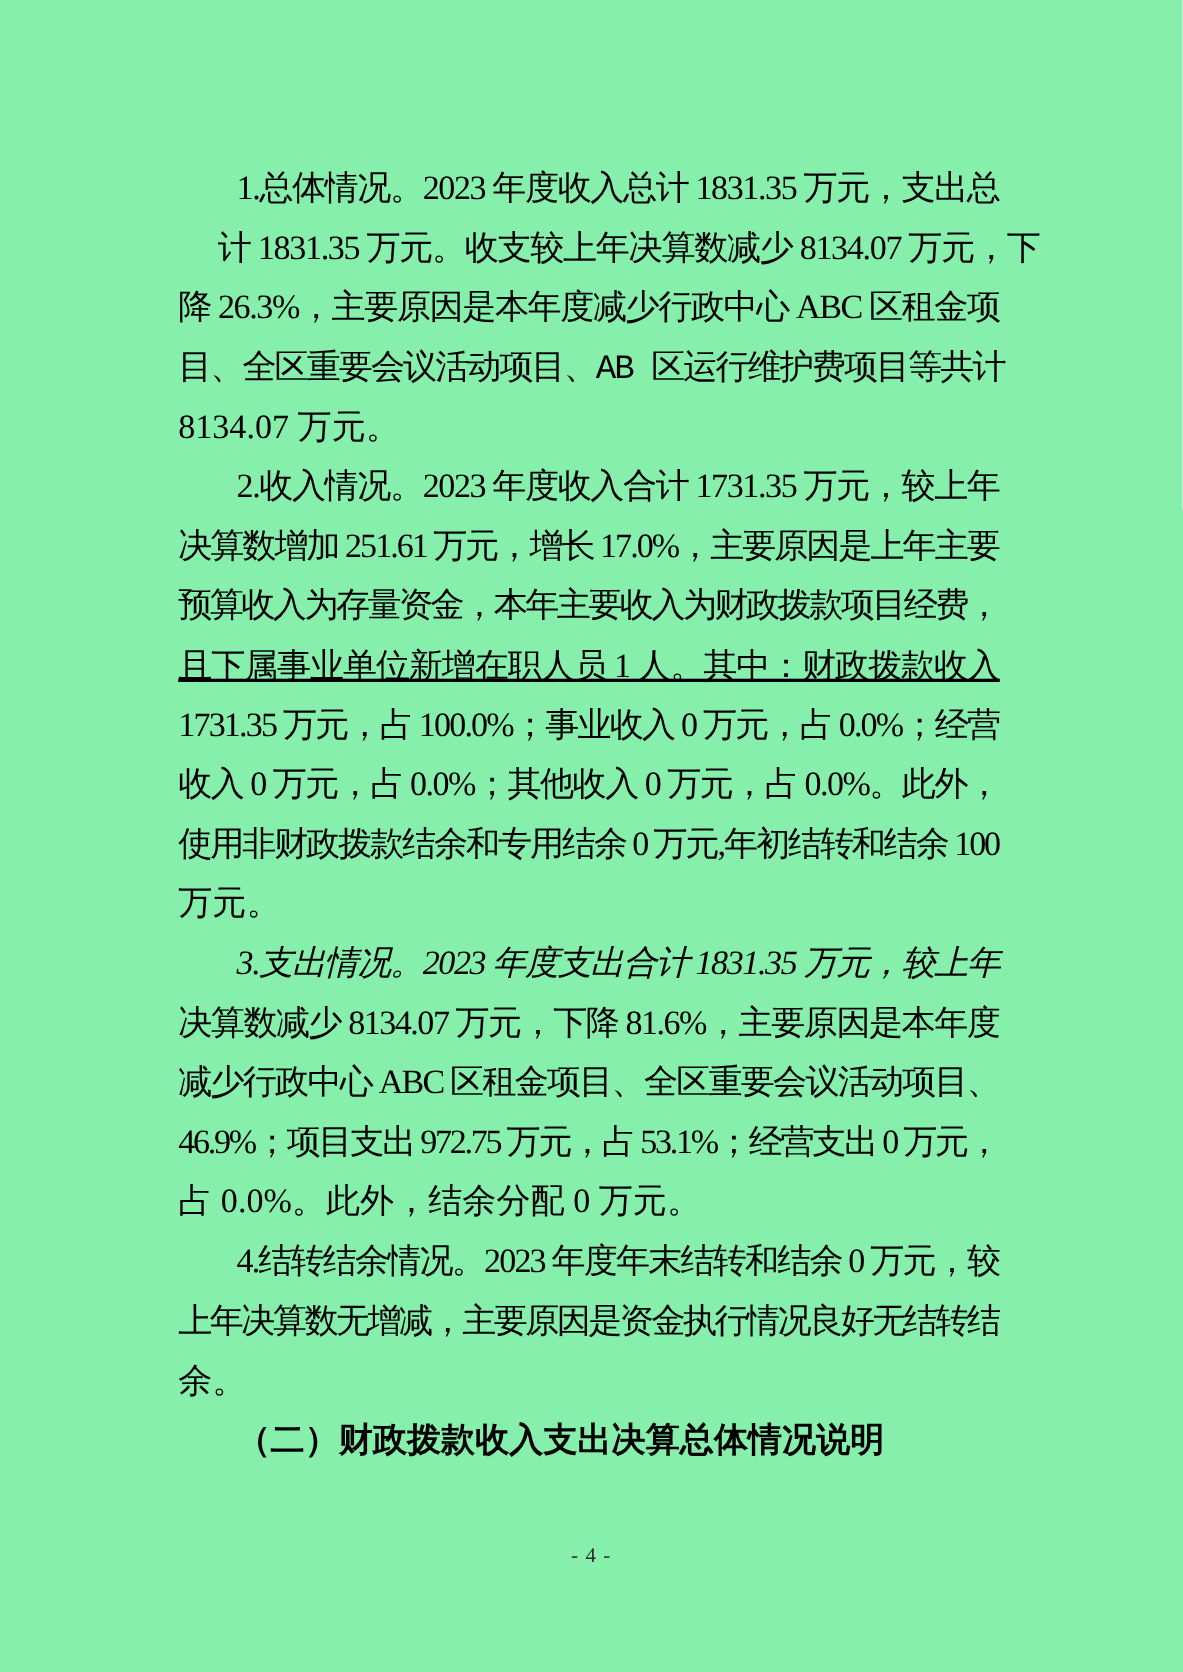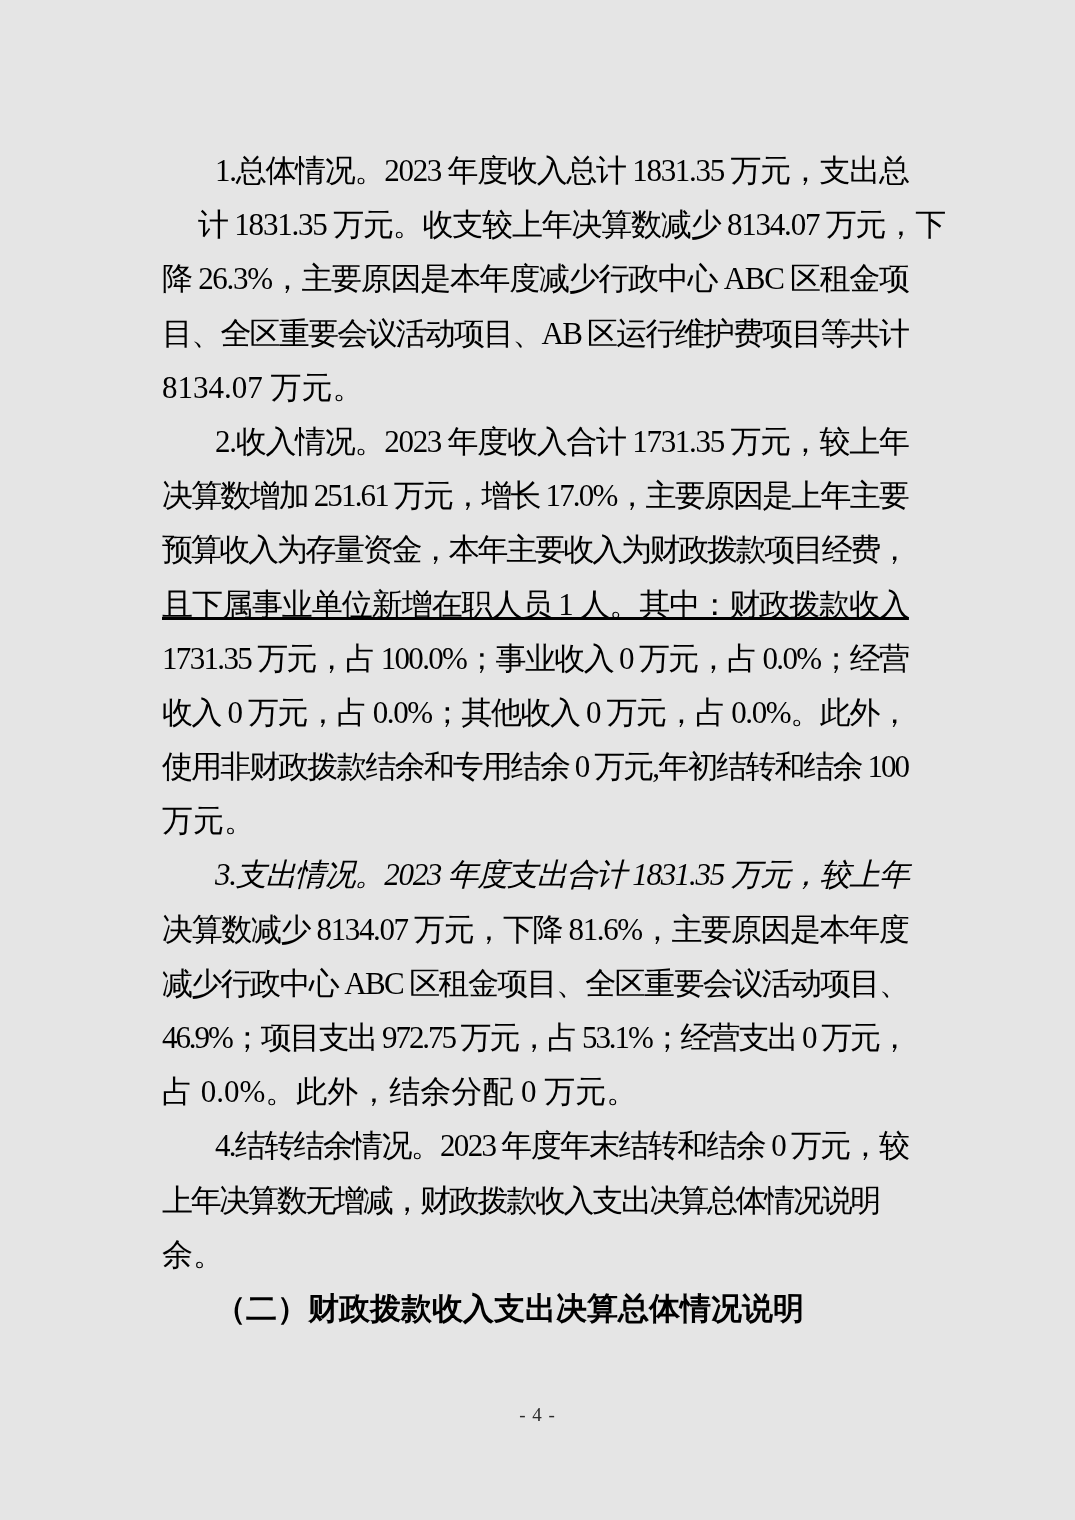"1.总体情况。2023 年度收入总计 1831.35 万元，支出总" .page { background: #e5e5e5 -> #86efac }
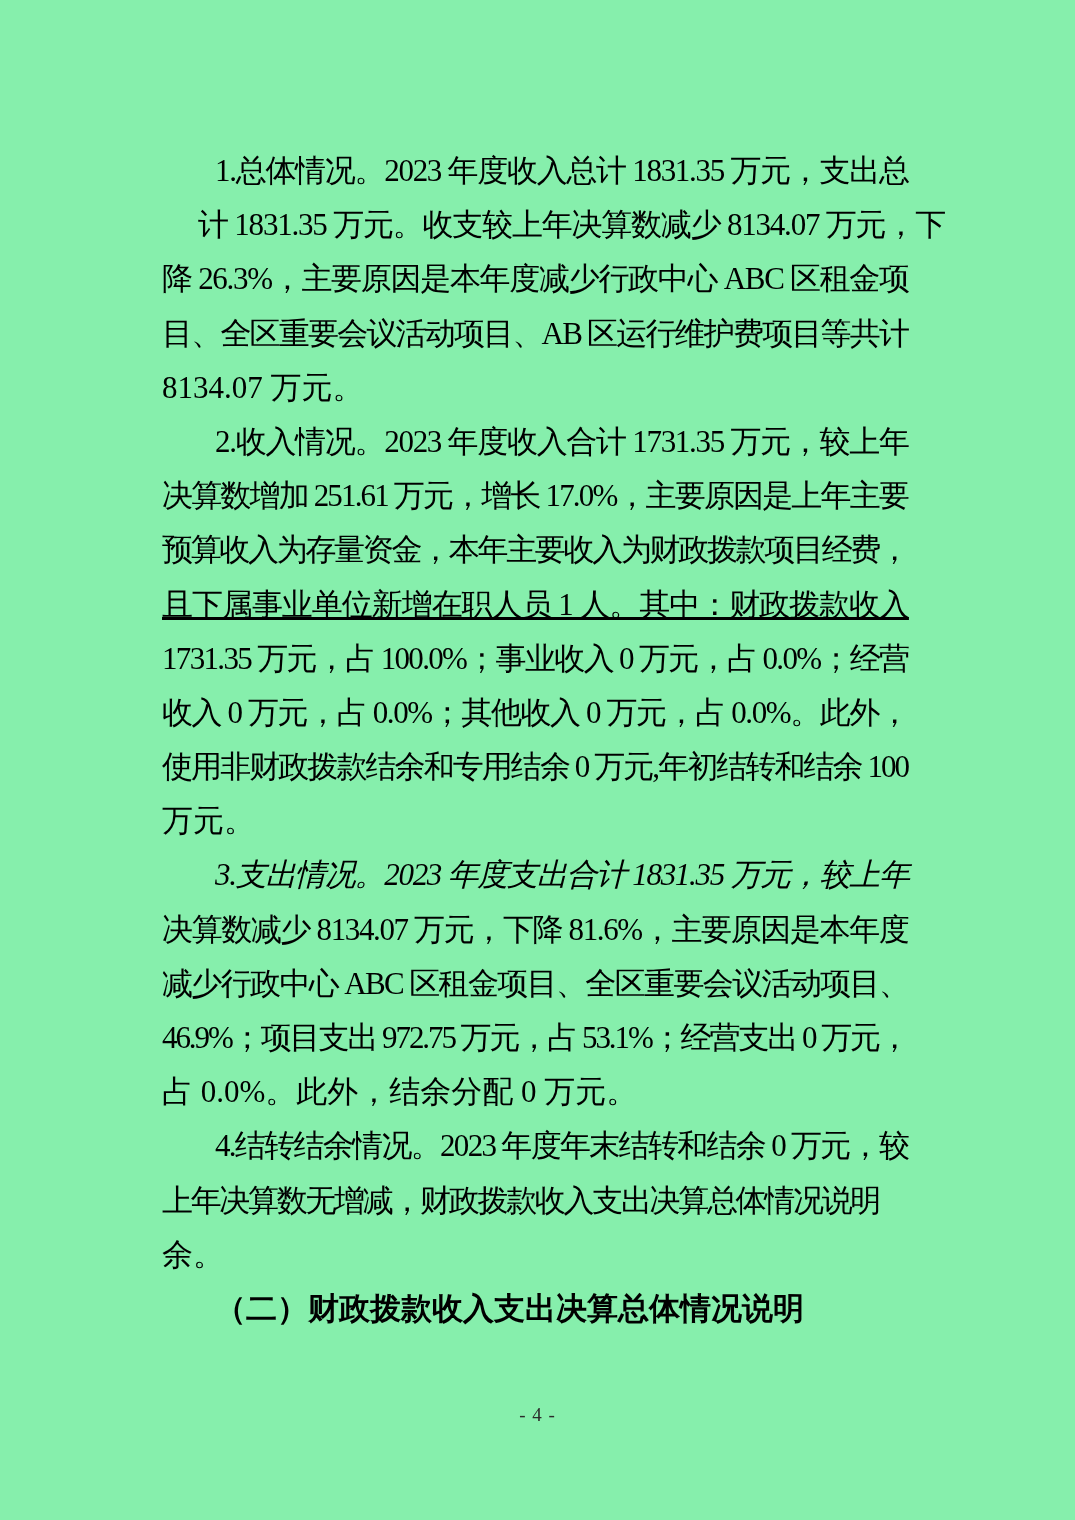"目、全区重要会议活动项目、AB 区运行维护费项目等共计" span.t { font-family: none -> Liberation Mono, monospace }
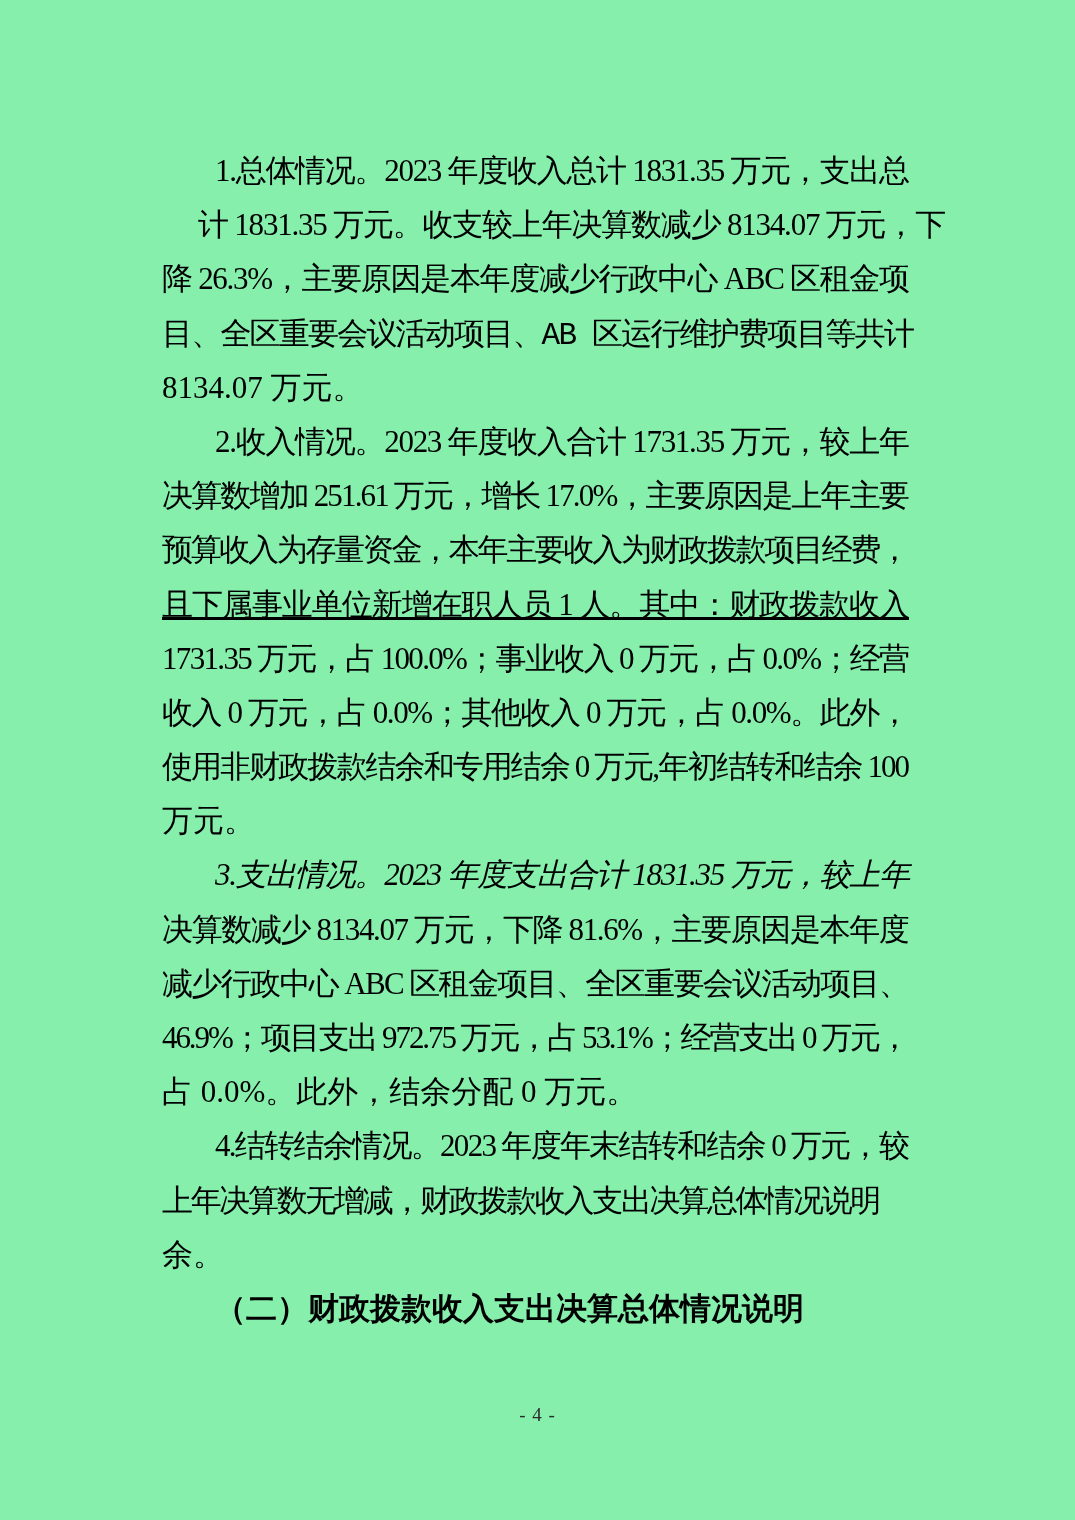"上年决算数无增减，财政拨款收入支出决算总体情况说明" span.t { text: 财政拨款收入支出决算总体情况说明 -> 主要原因是资金执行情况良好无结转结 }
